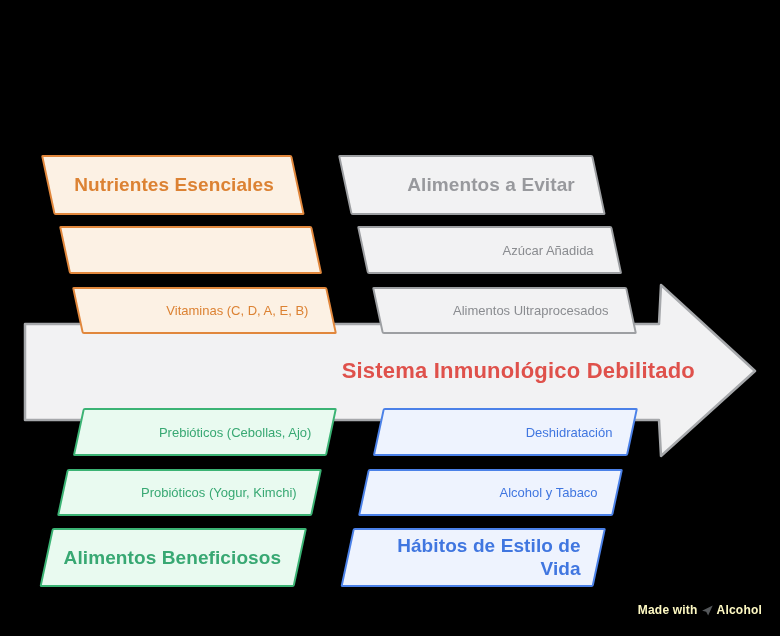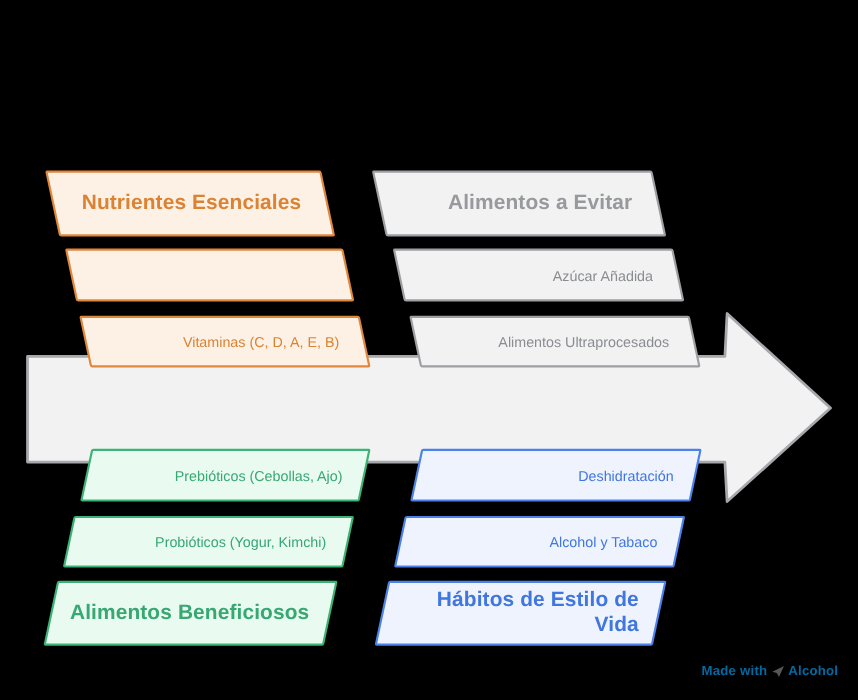"Sistema Inmunológico Debilitado" div.arrow-label { html: none -> <div>Sistema Inmunológico Debilitado</div> }
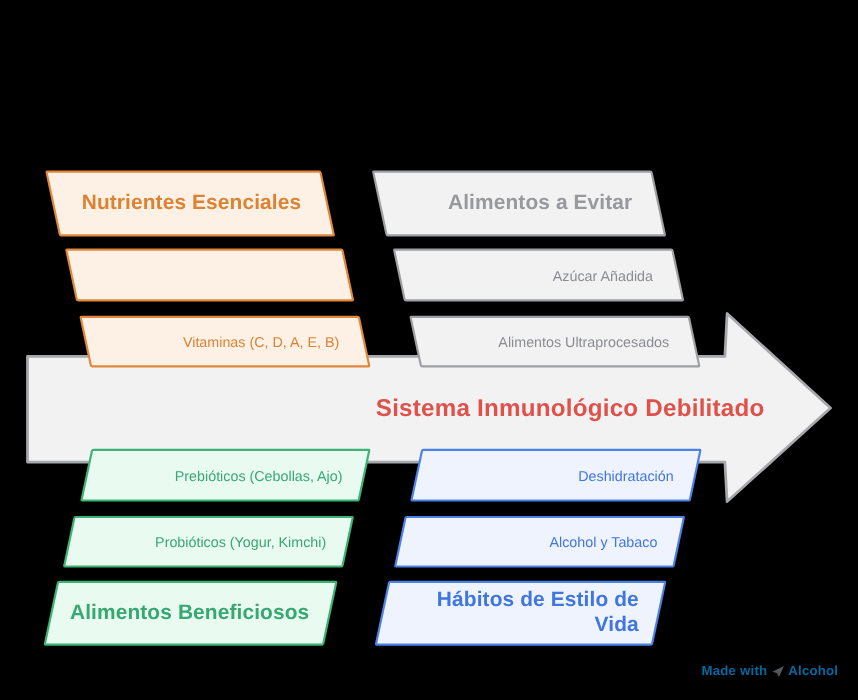"Made with" .watermark { color: #0369a1 -> #fef9c3 }
